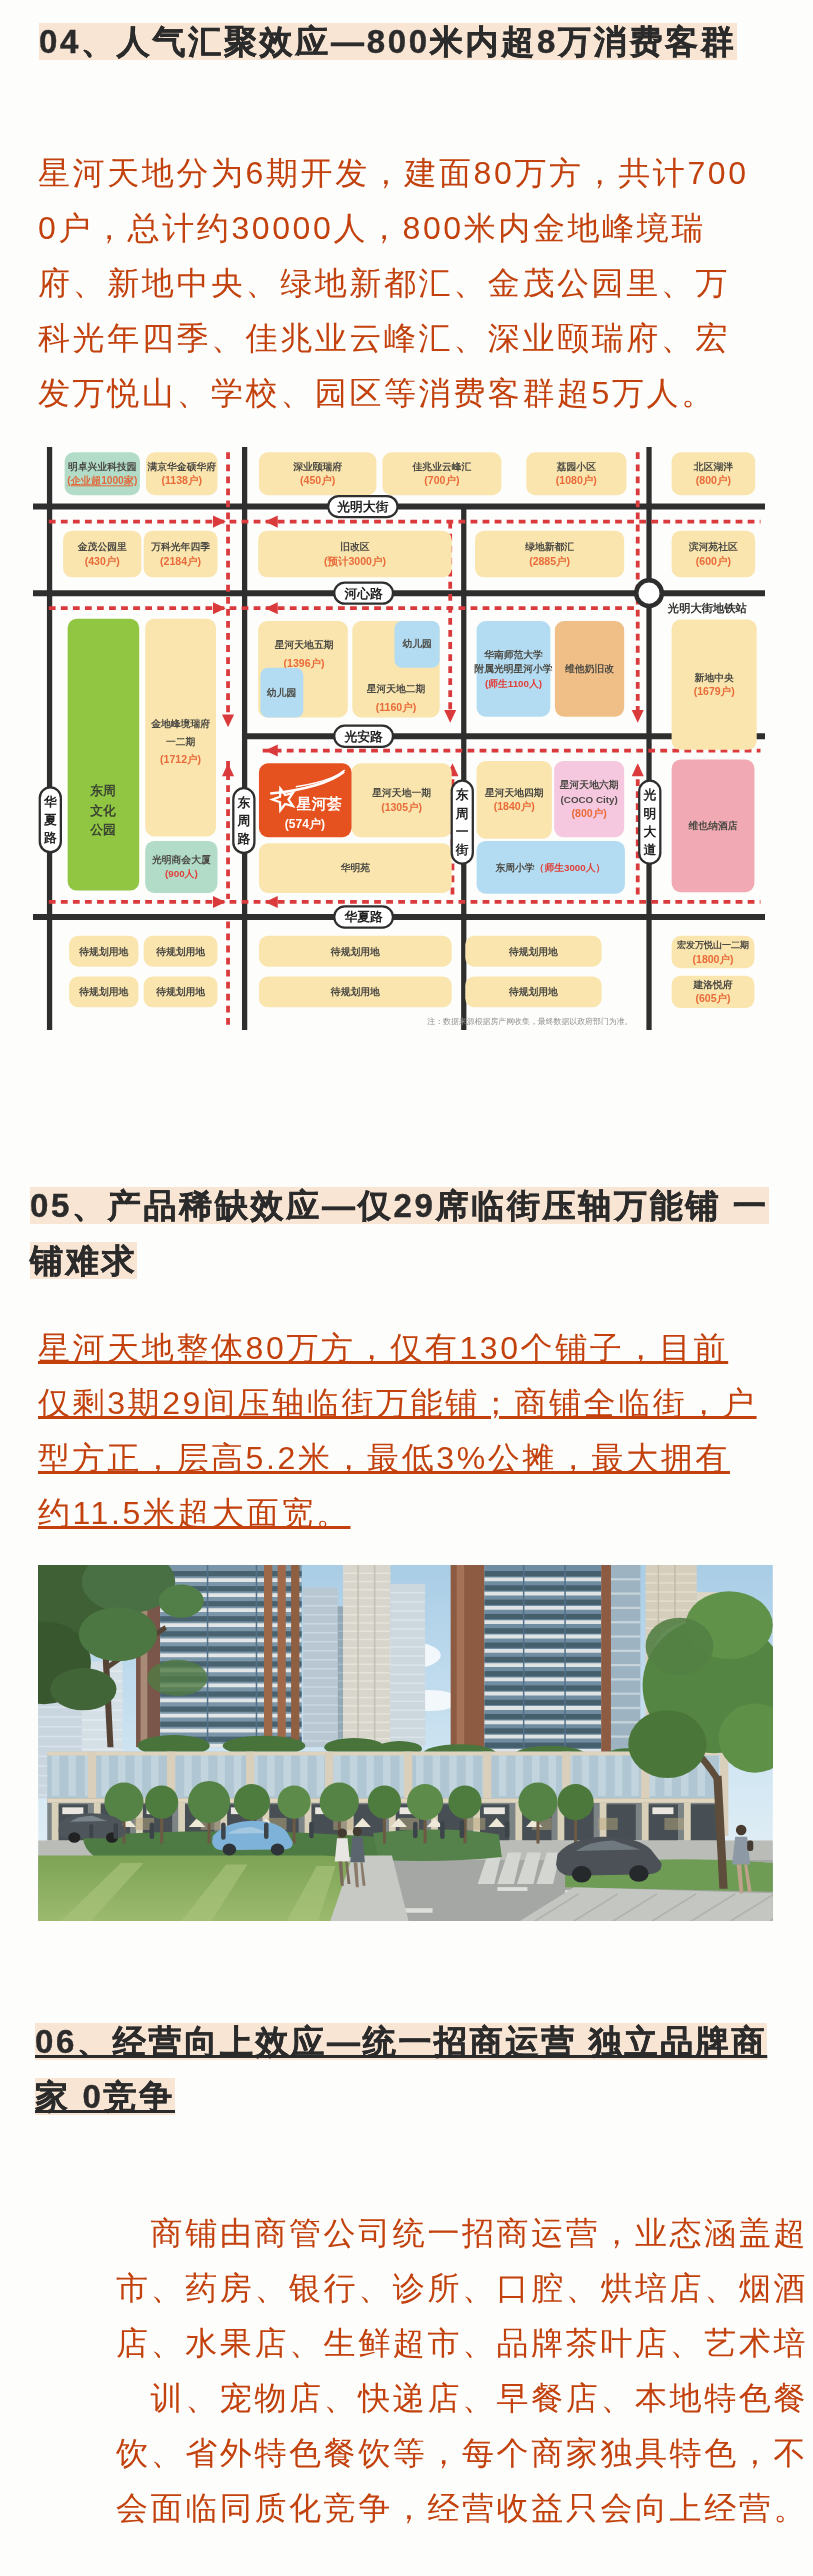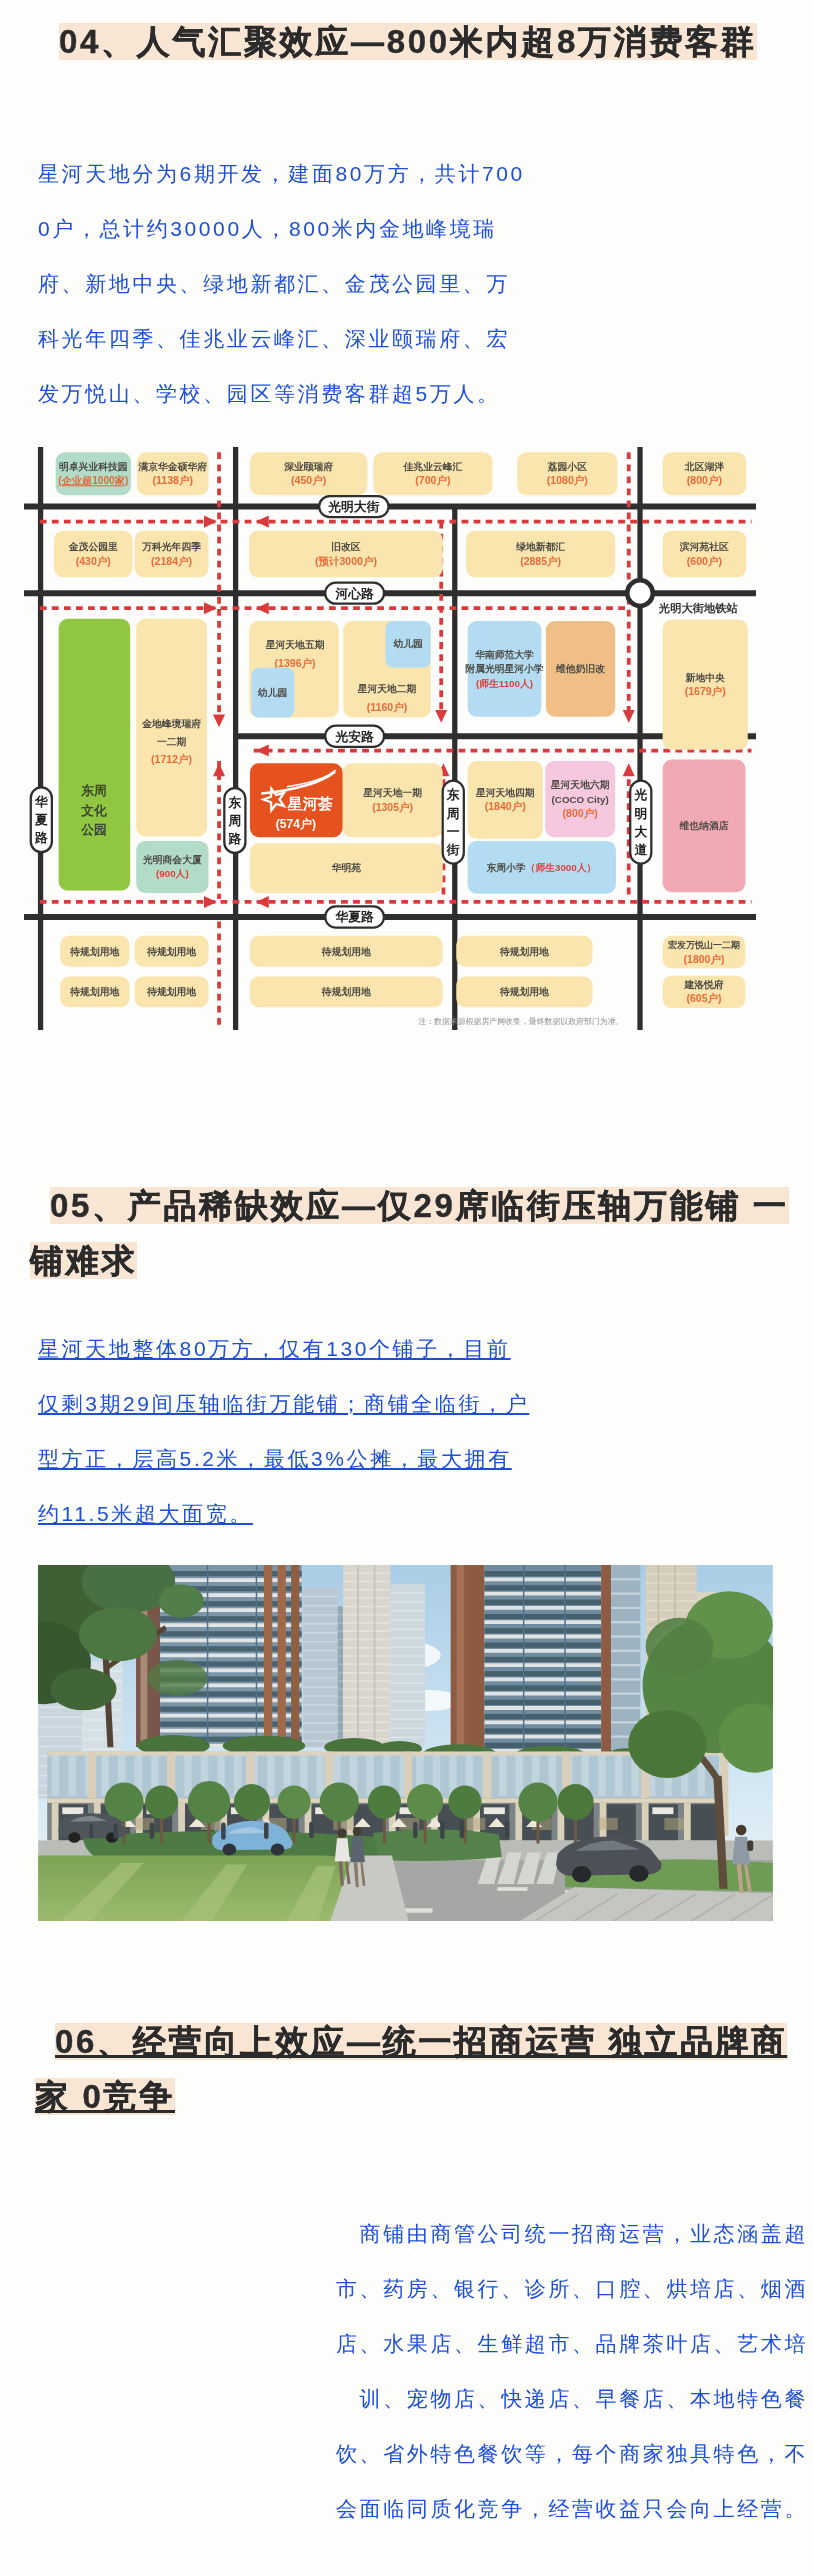"04、人气汇聚效应—800米内超8万消费客群" .hband span { margin-left: 20px -> none }
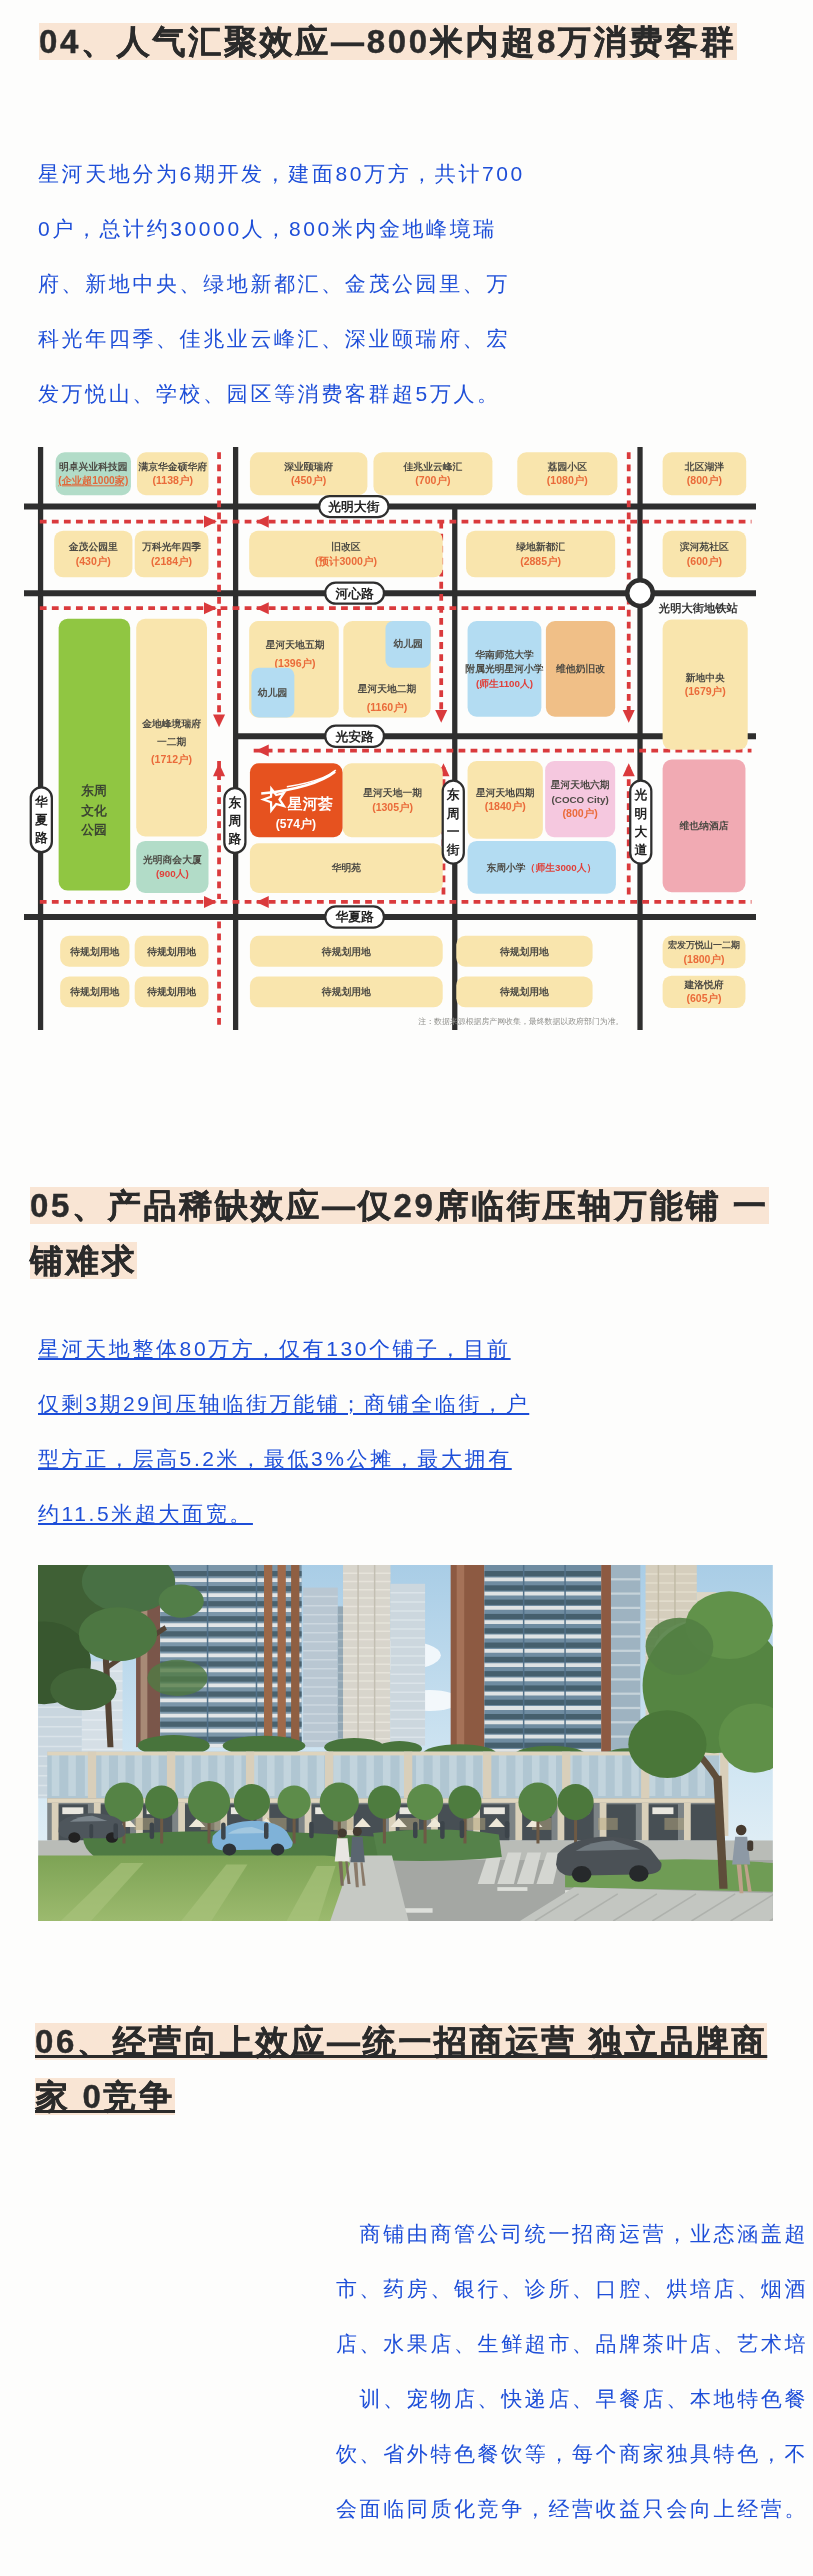"星河天地分为6期开发，建面80万方，共计700" .para { color: #1d4ed8 -> #c2410c; font-size: 21px -> 32px }
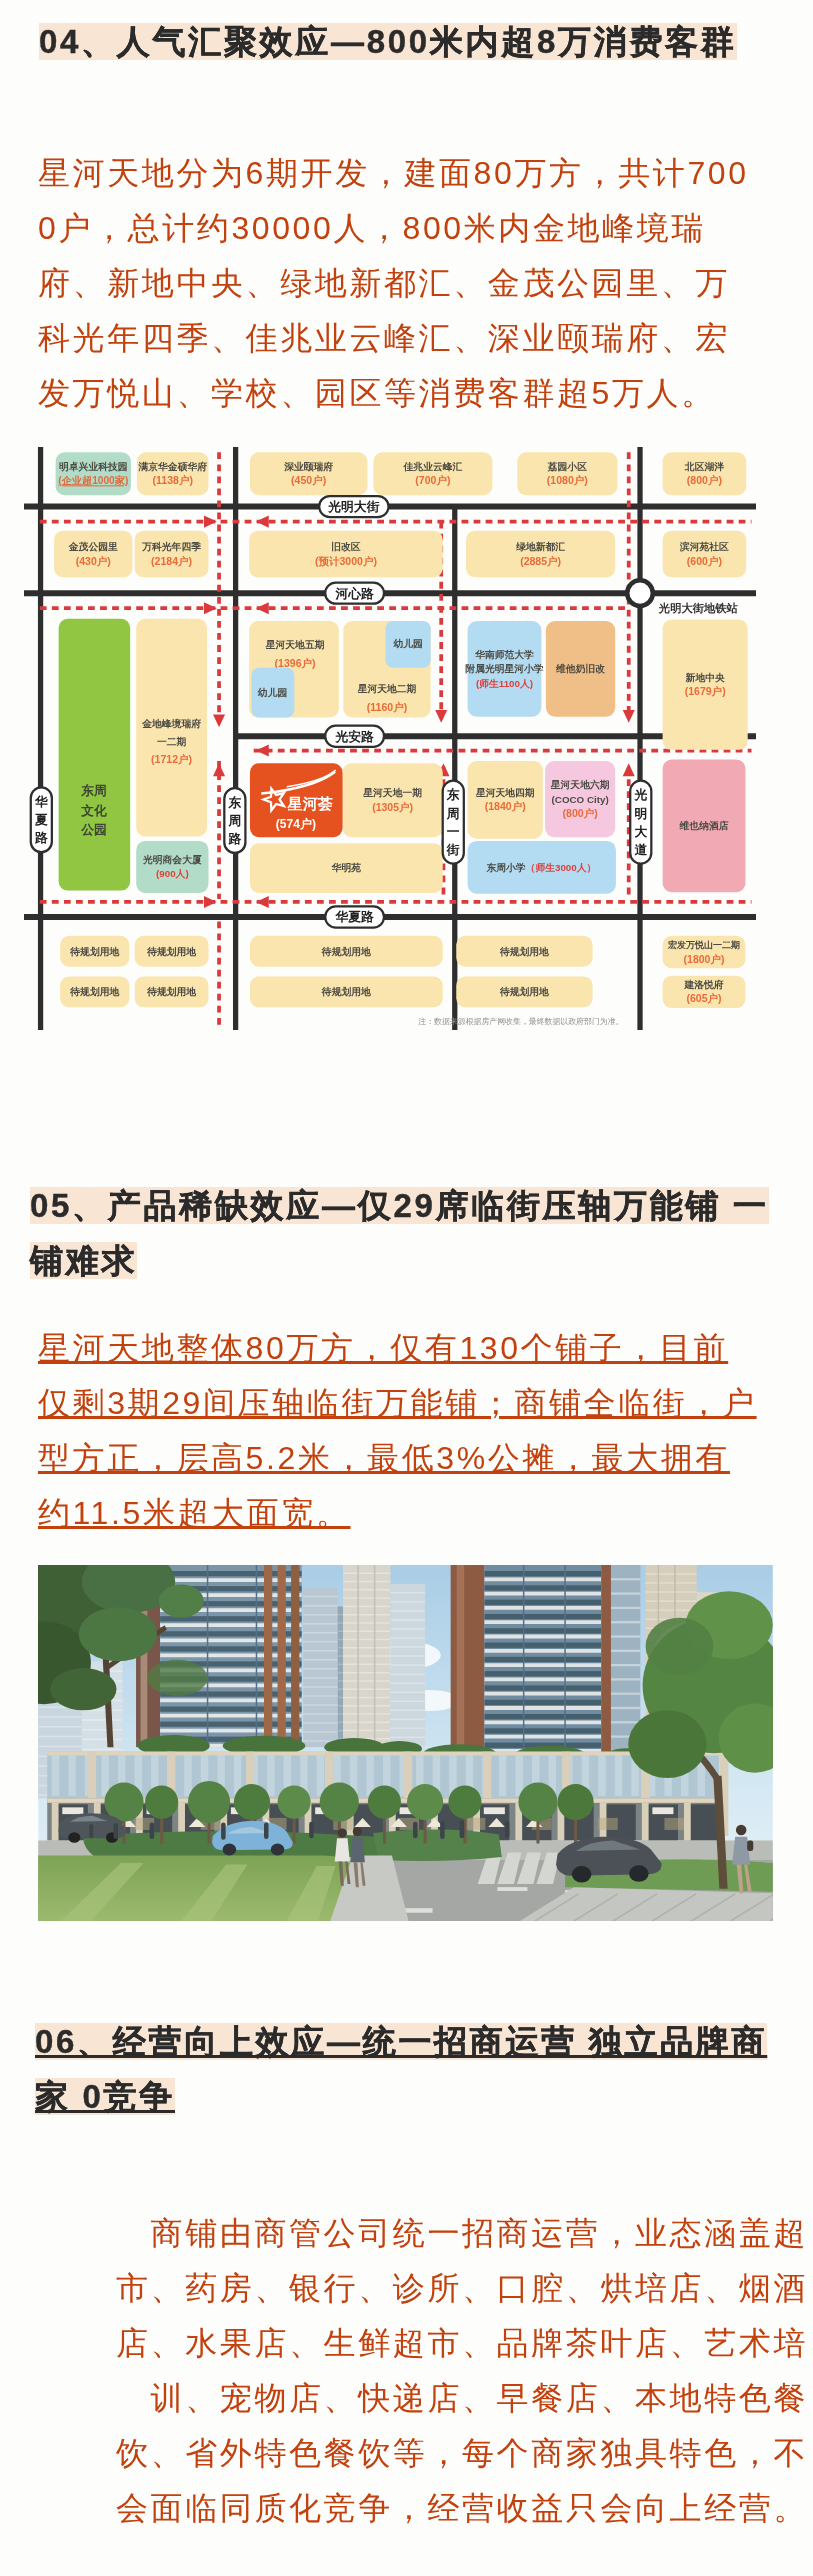"明卓兴业科技园" div { left: 24px -> 33px }
